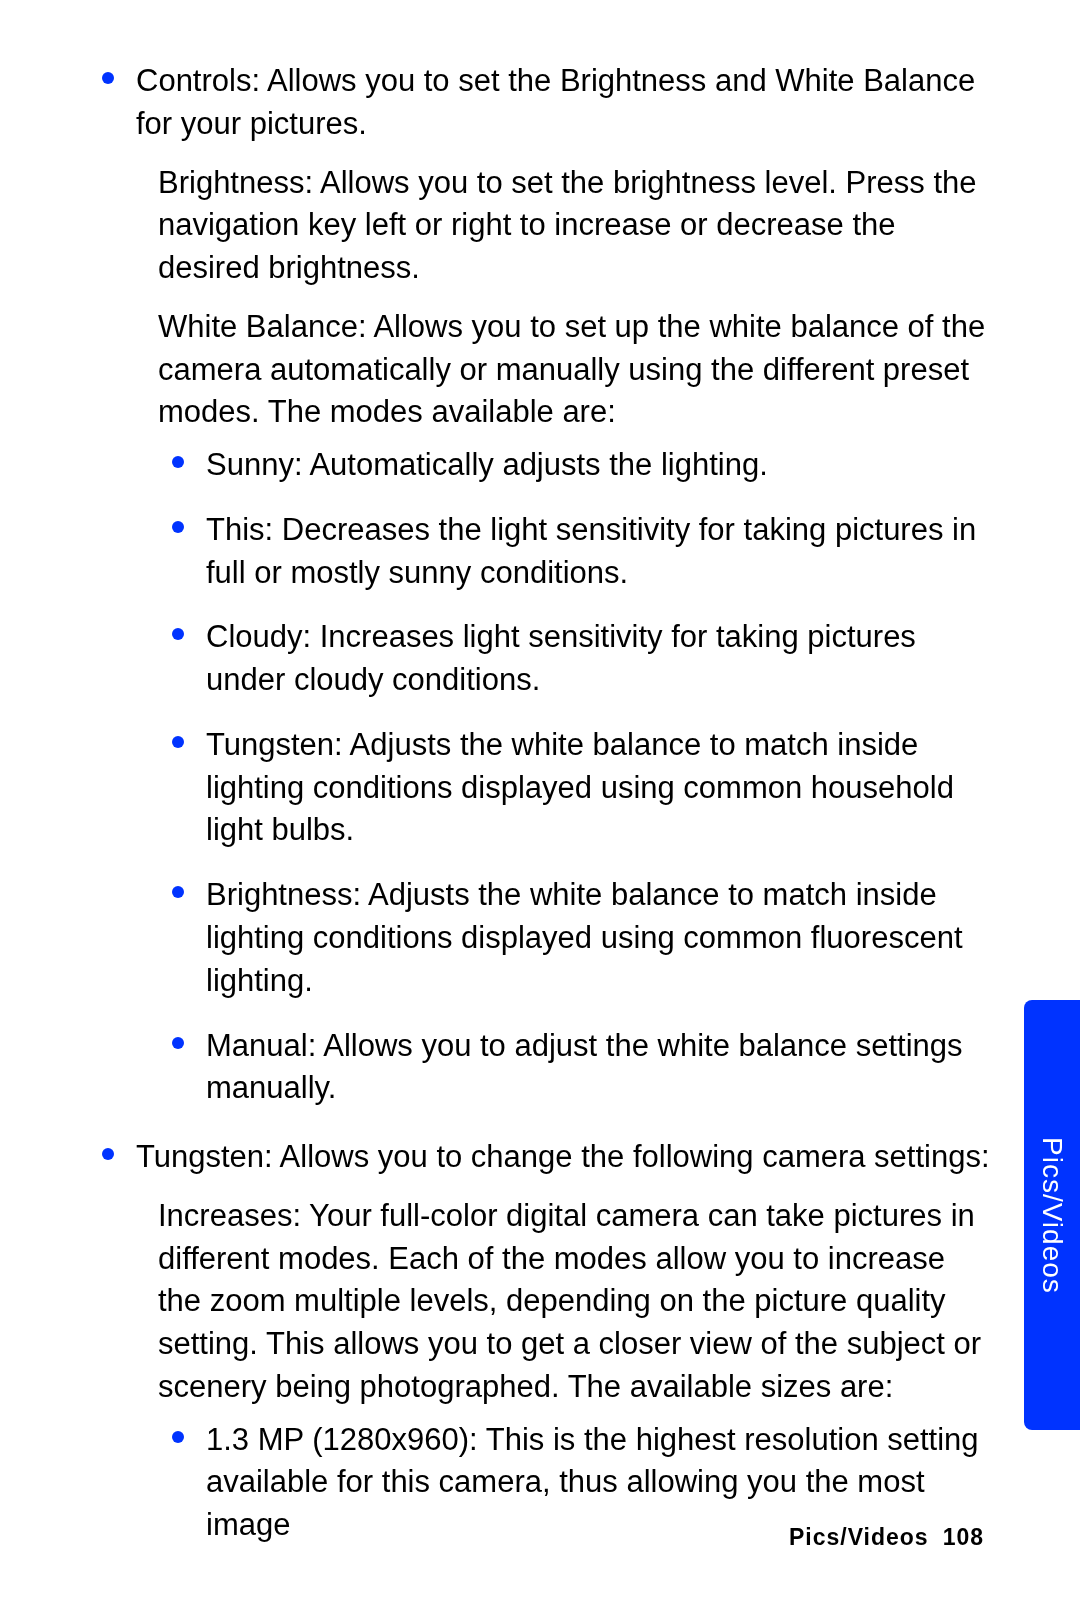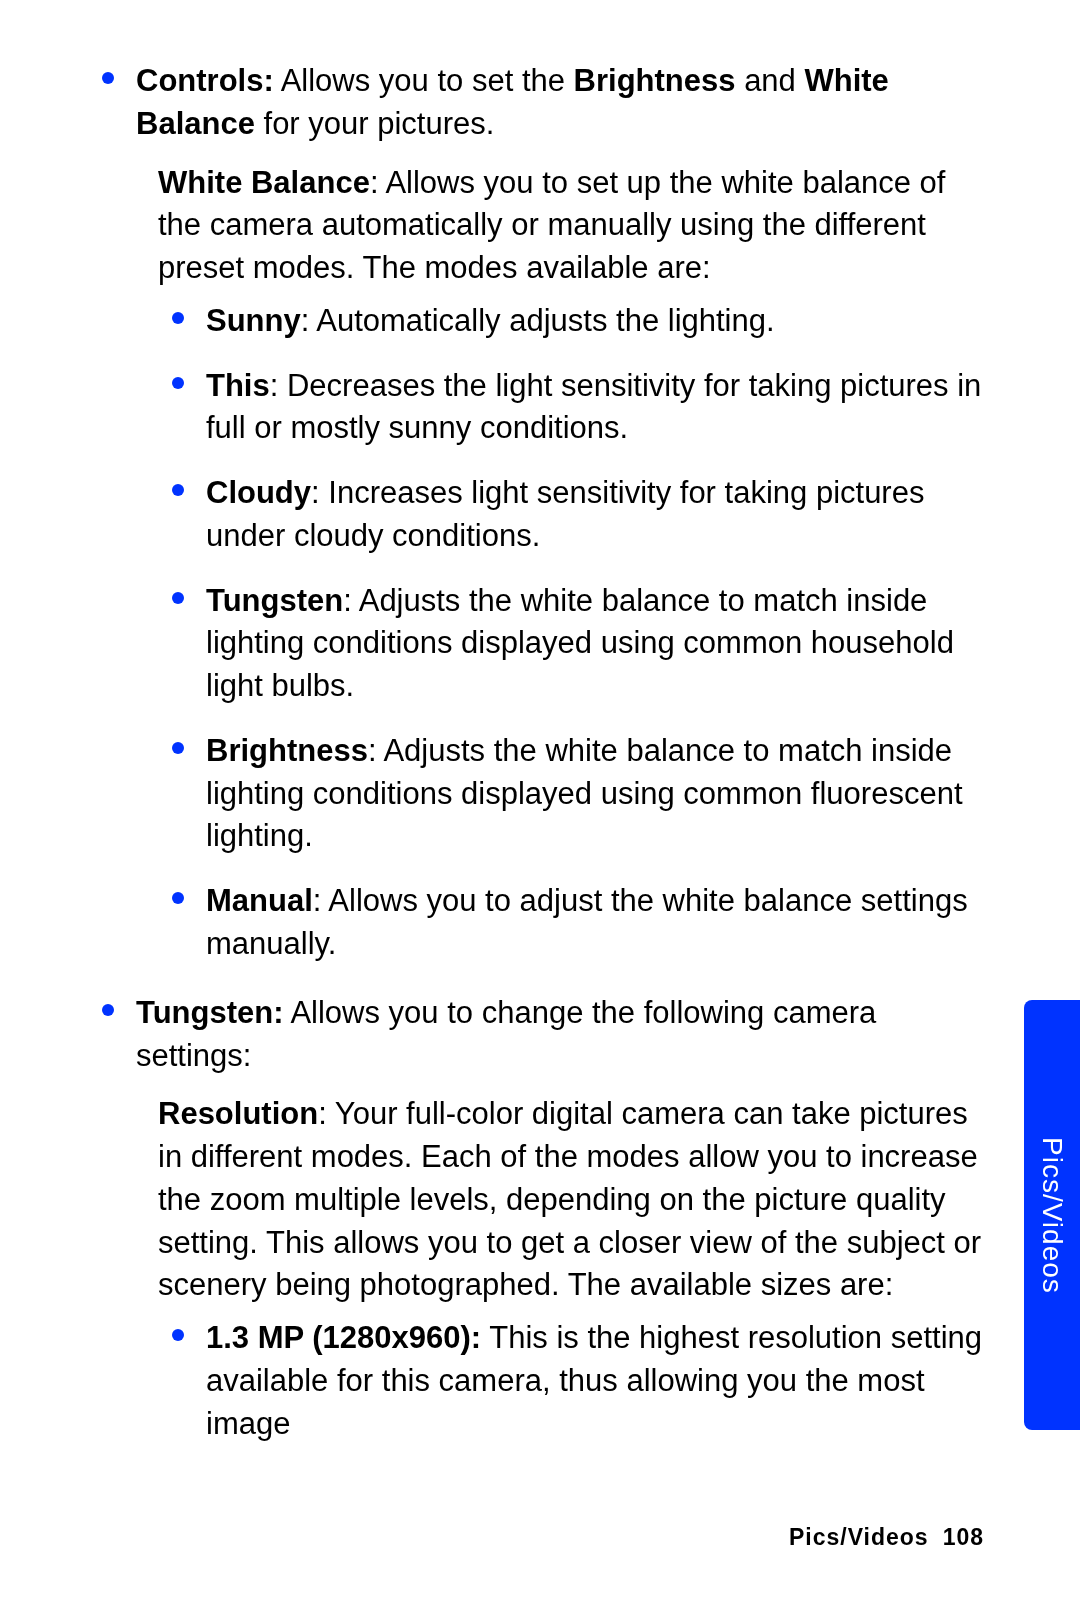"Controls:" b, strong { font-weight: 700 -> 400 }
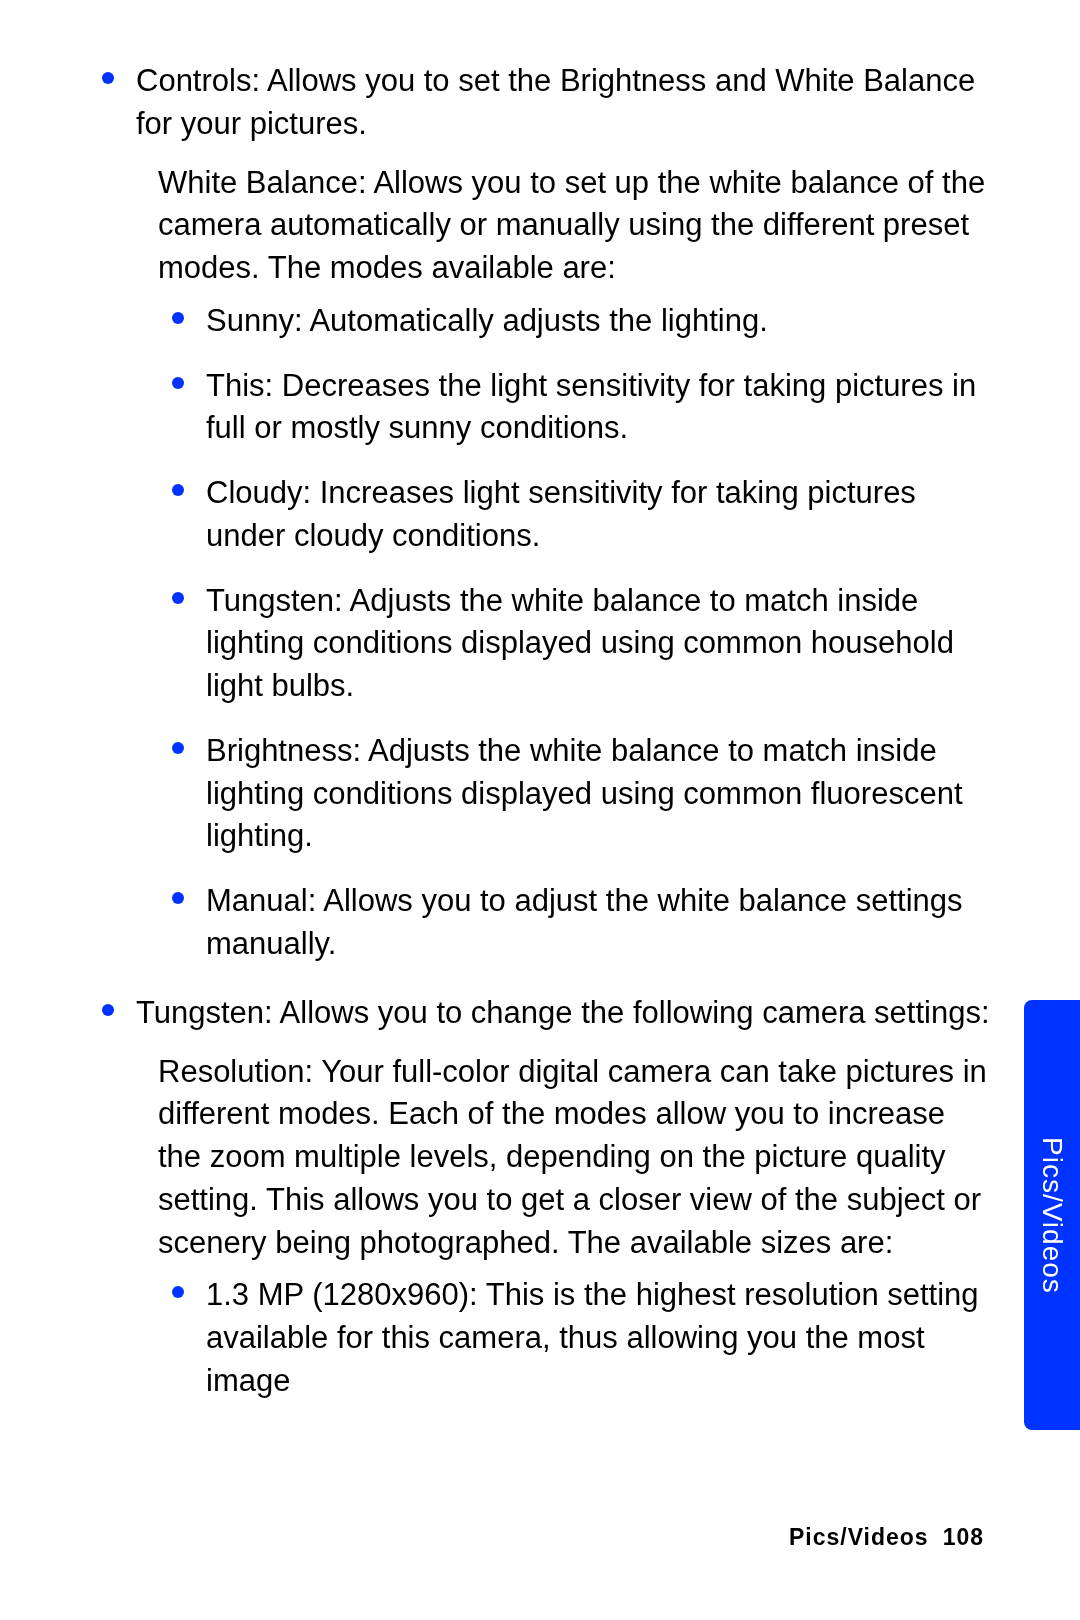"Brightness: Allows you to set" div.subpara { html: none -> <div> <b>Brightness</b><span>: Allows you to set the brightness level. Press the navigation key left or right to increase or decrease the desired brightness.</span> </div> }
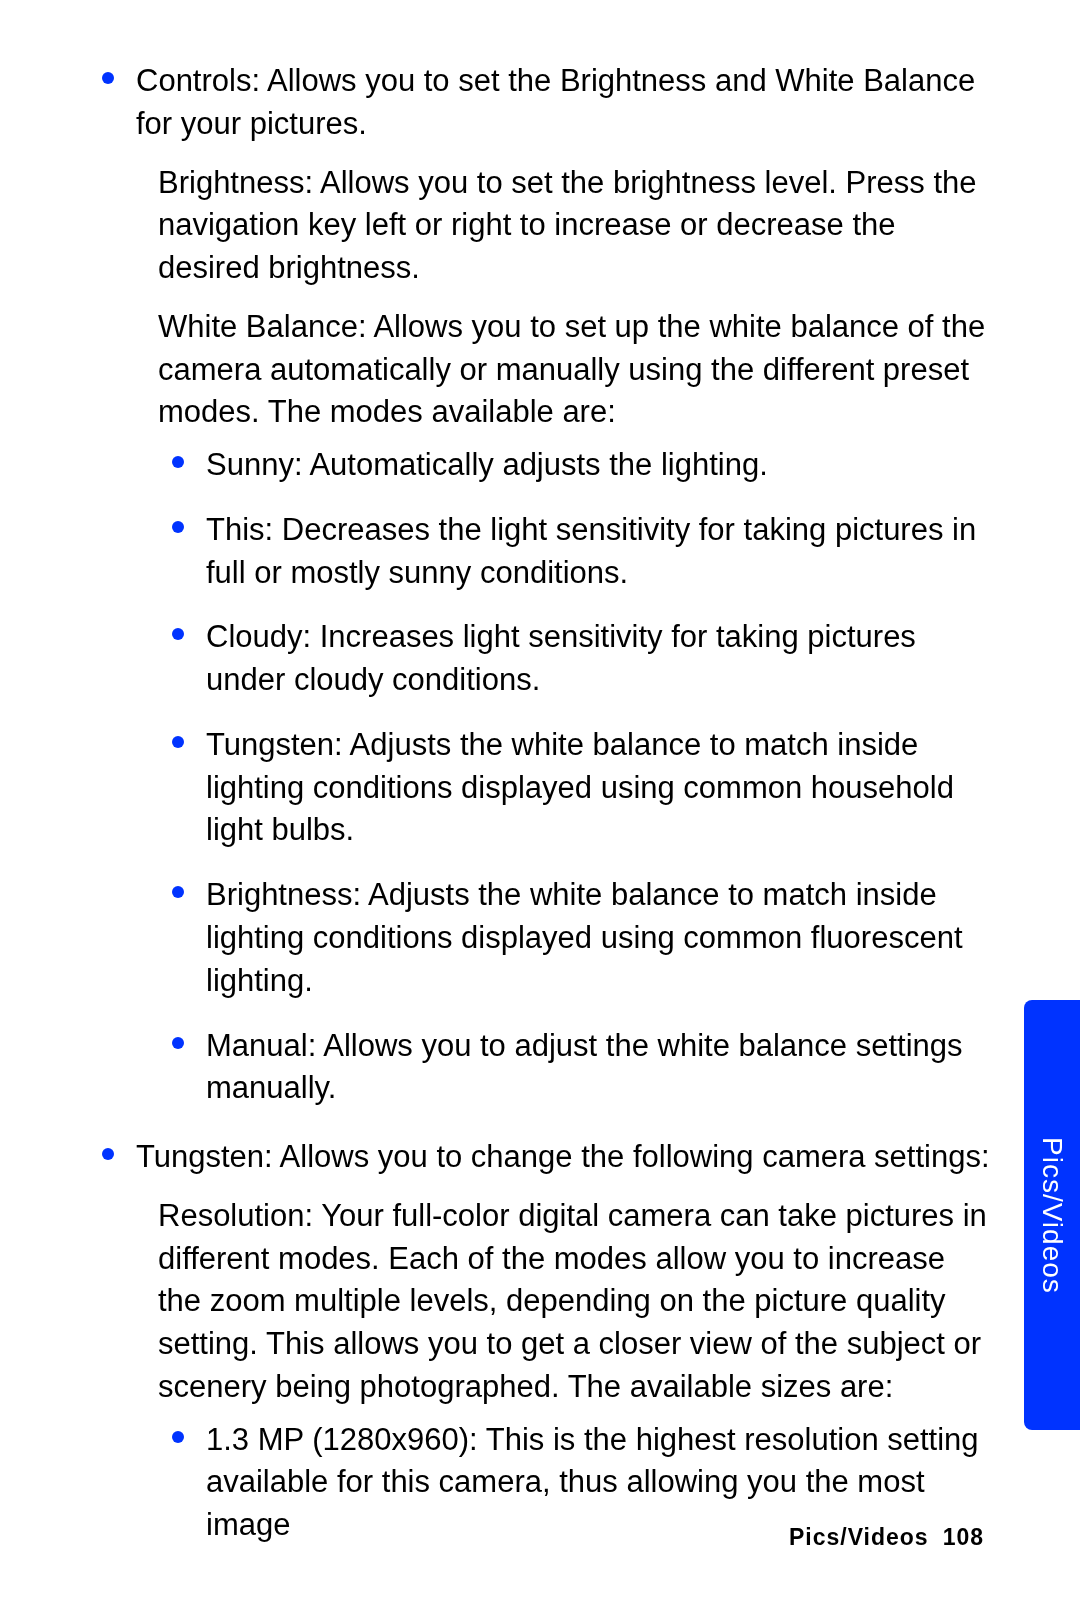"Resolution" b { text: Resolution -> Increases }
